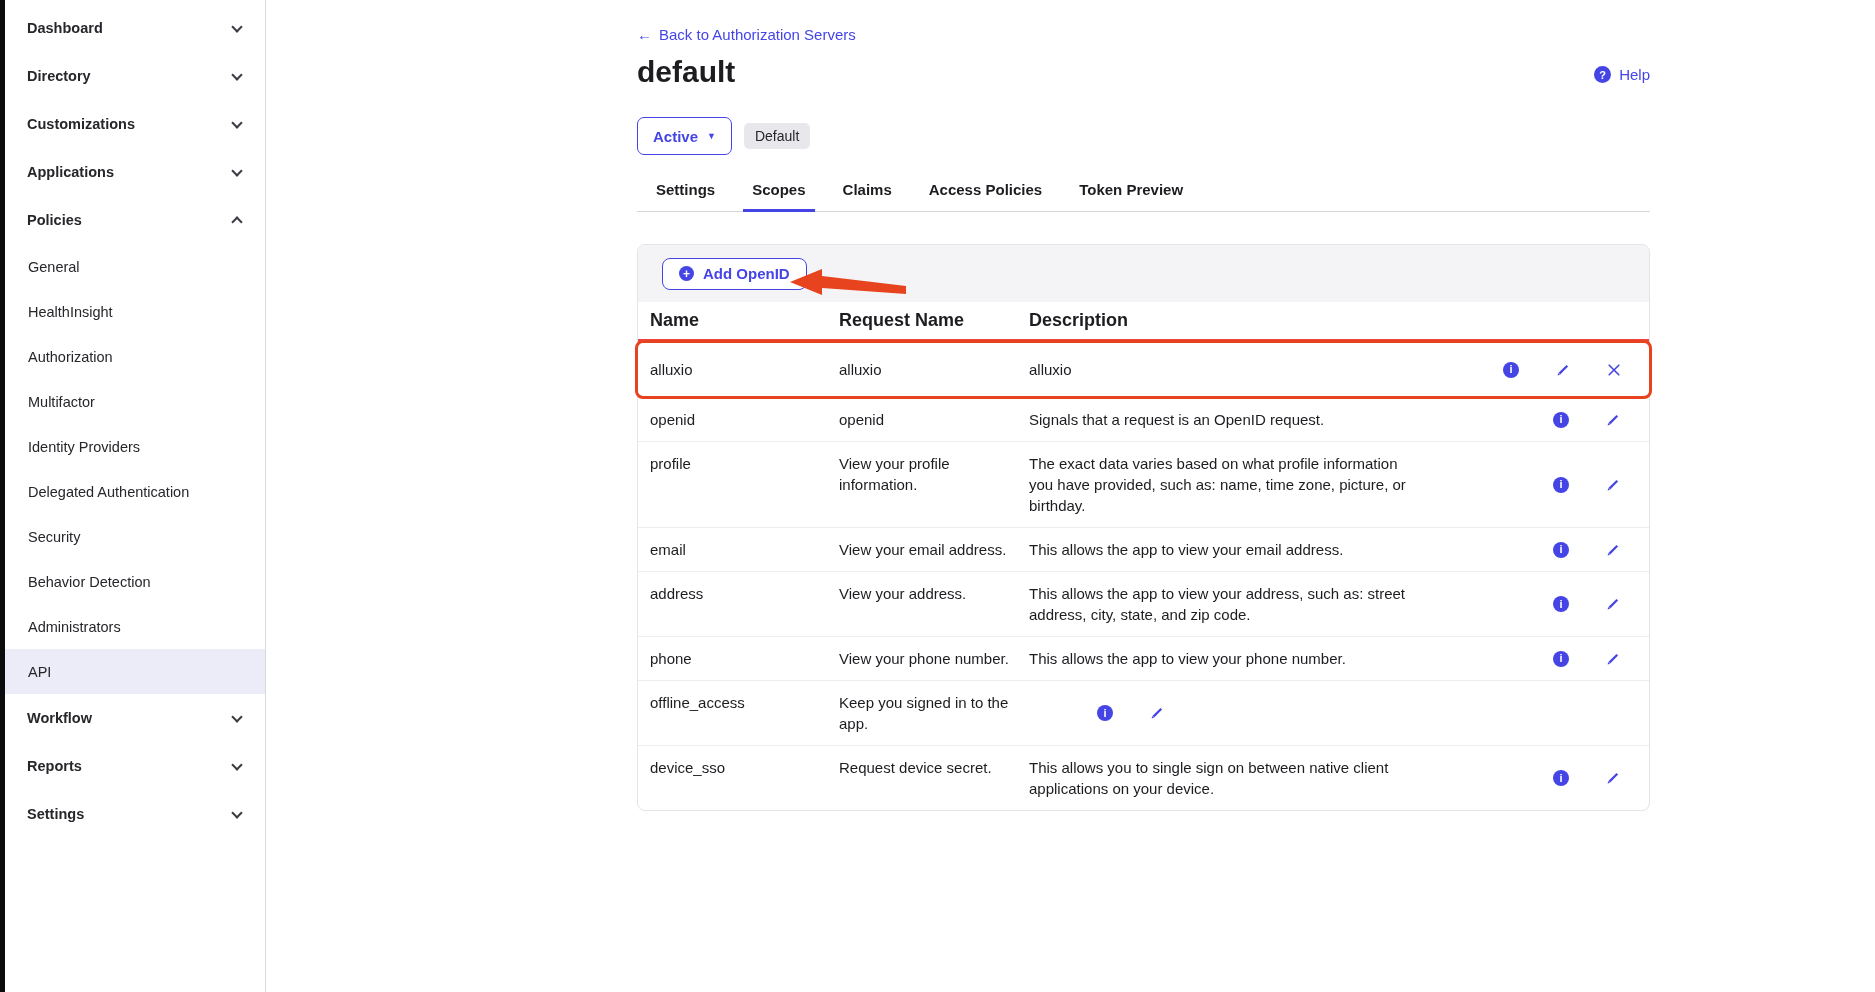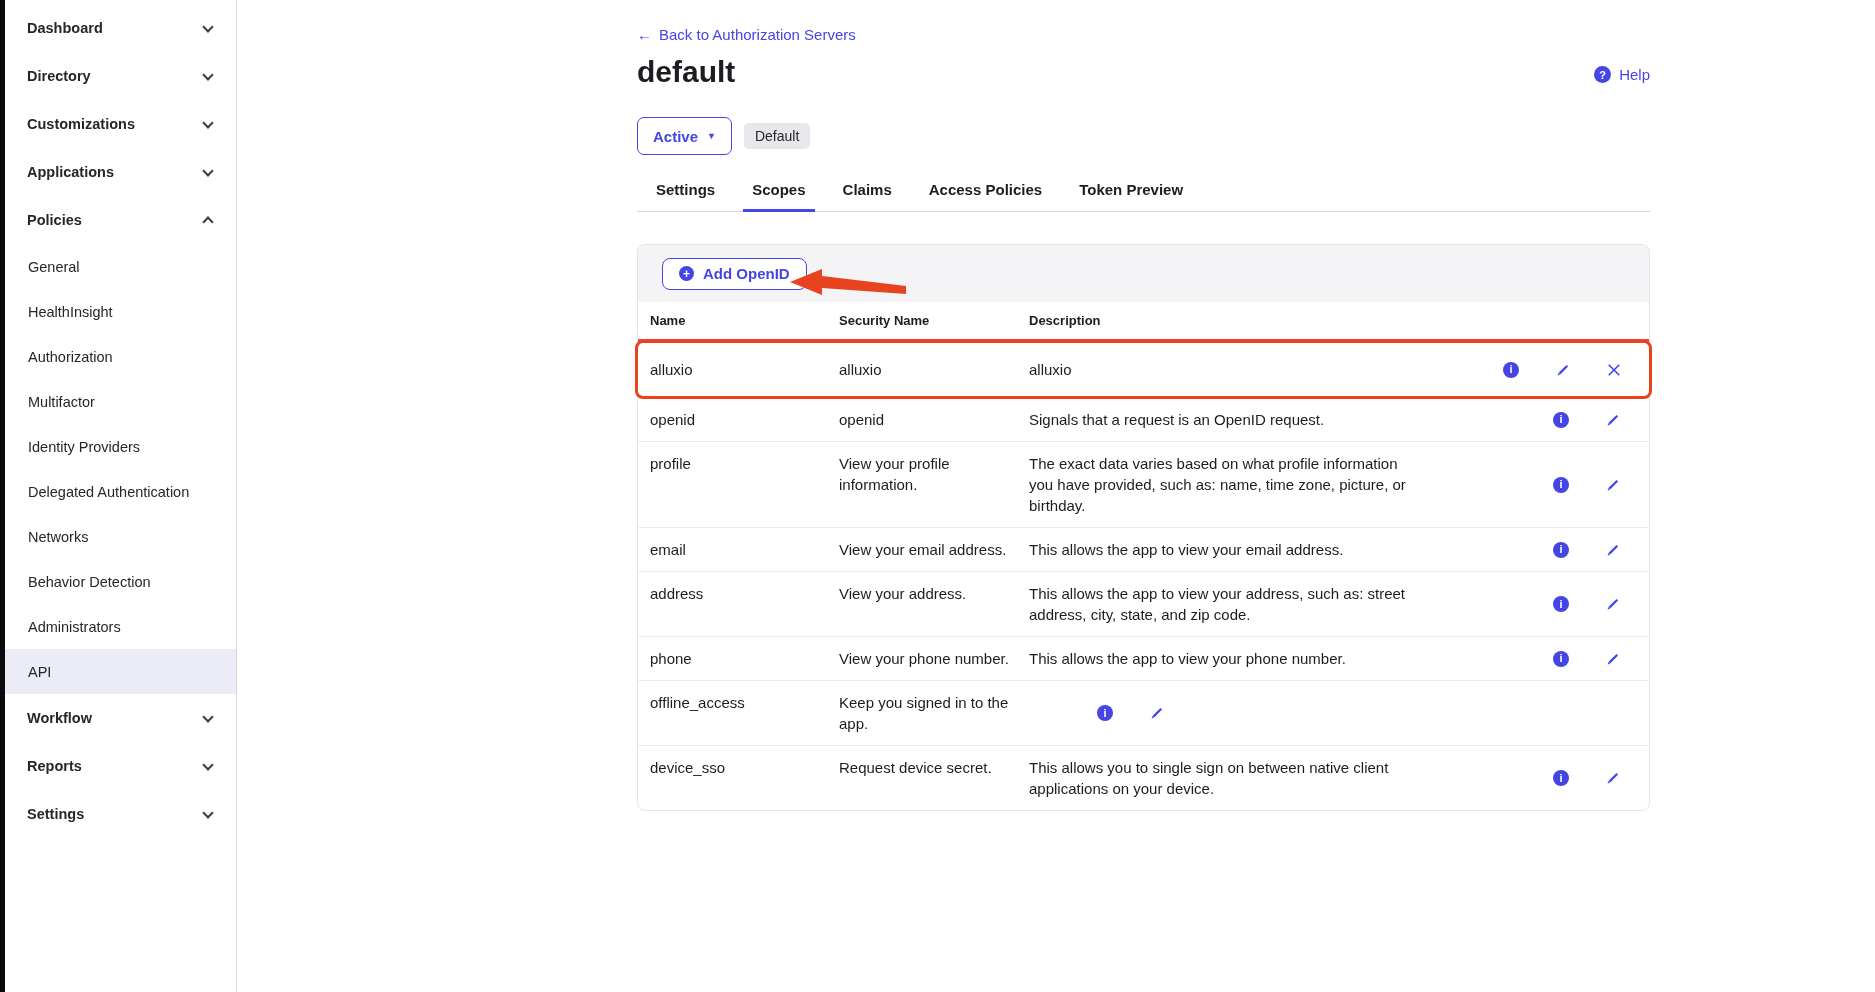"Dashboard" .sidebar { width: 232px -> 261px }
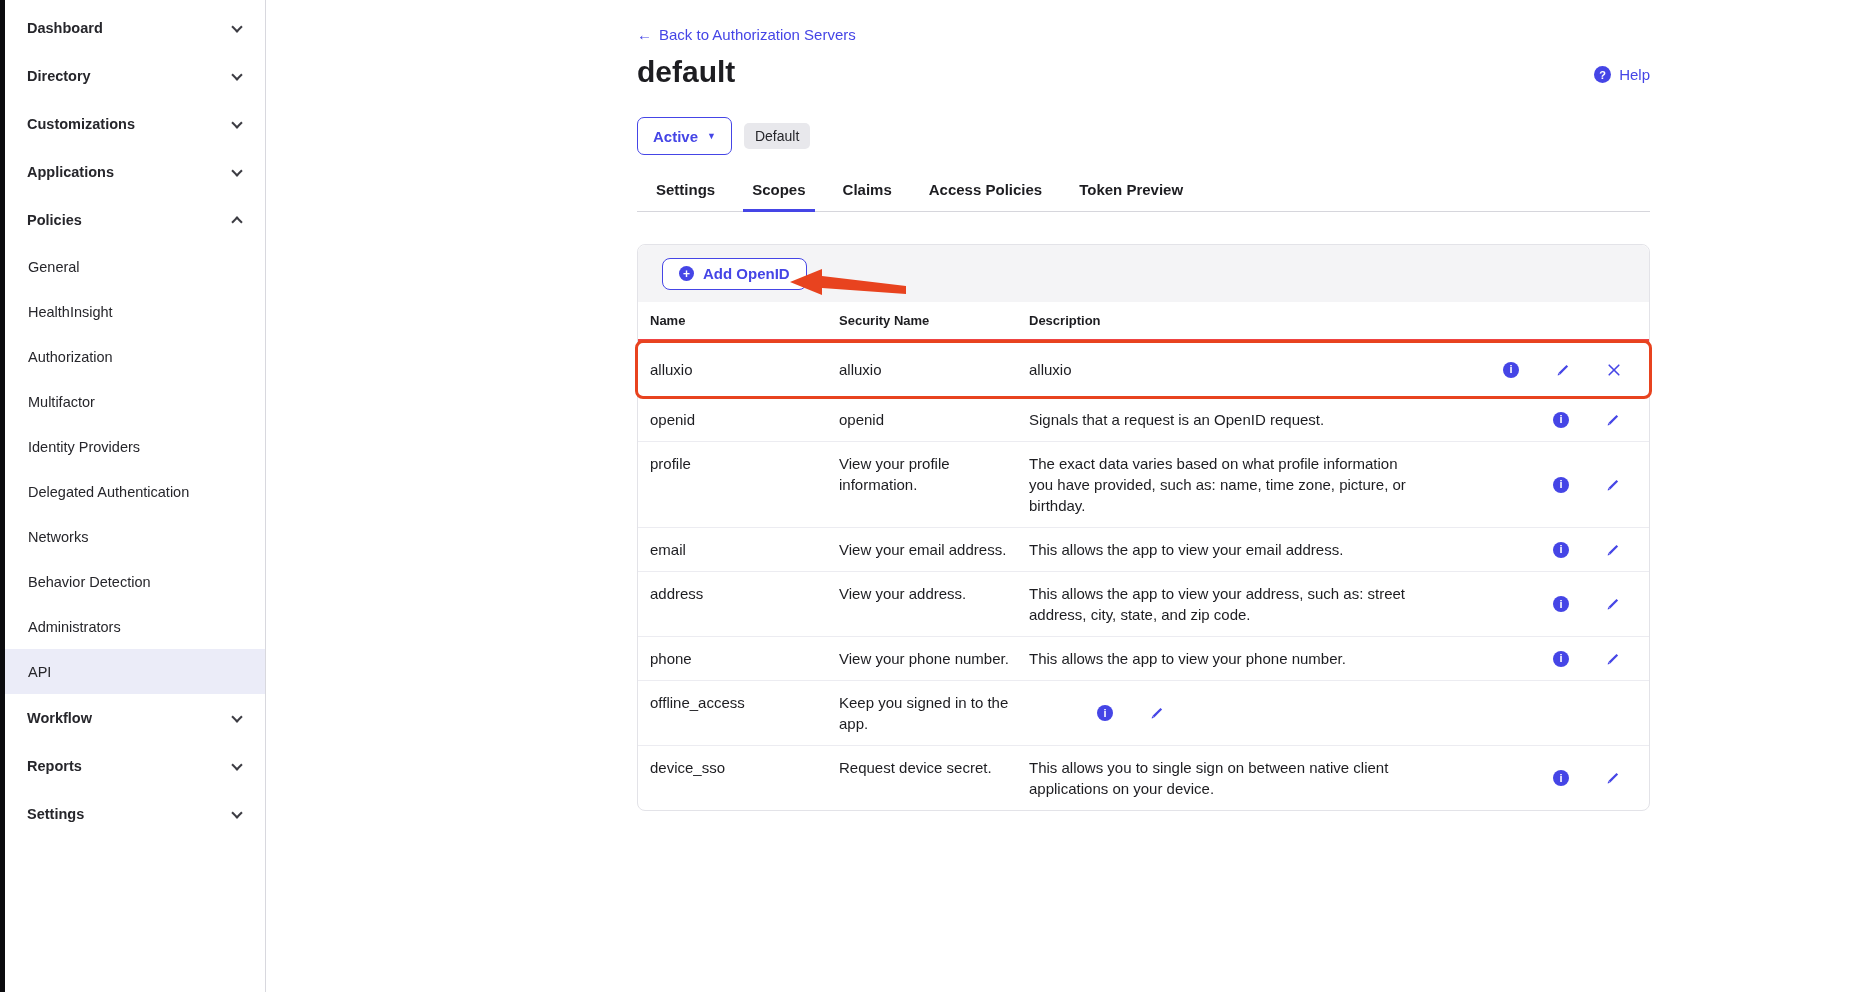"Name" .thead { font-size: 13px -> 18px }
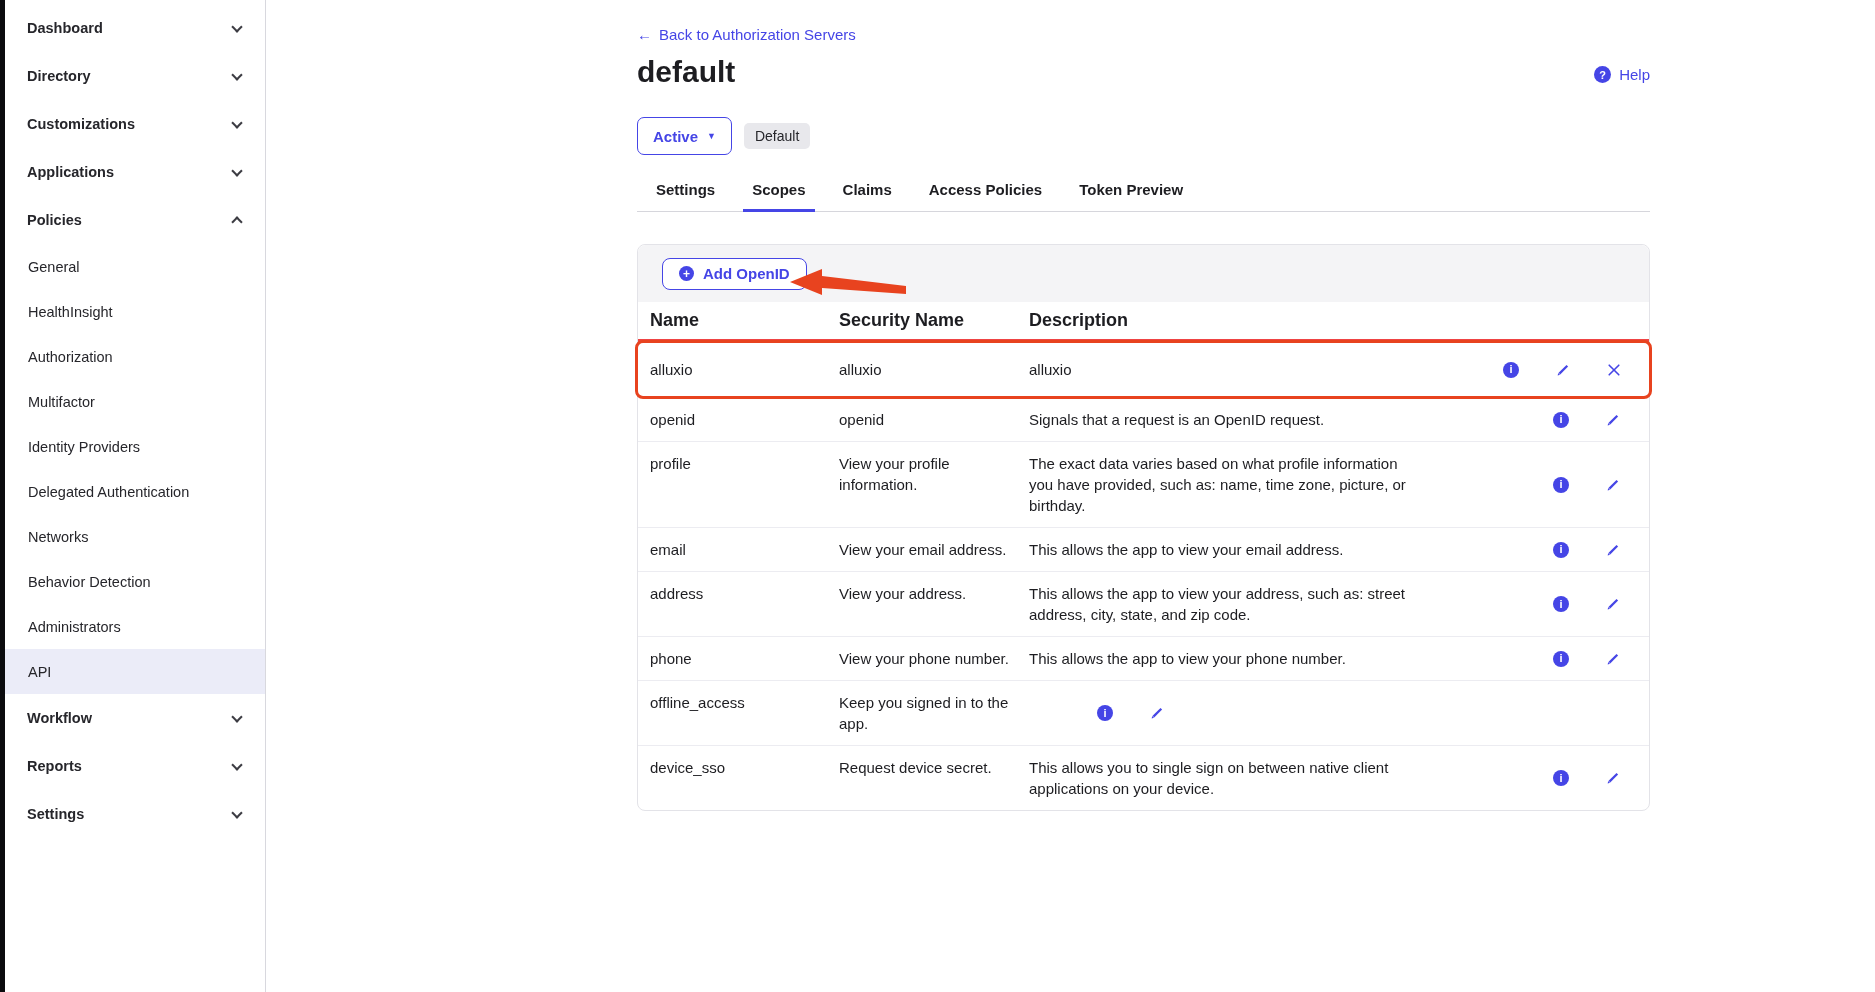"Security Name" div.cell { text: Security -> Request }
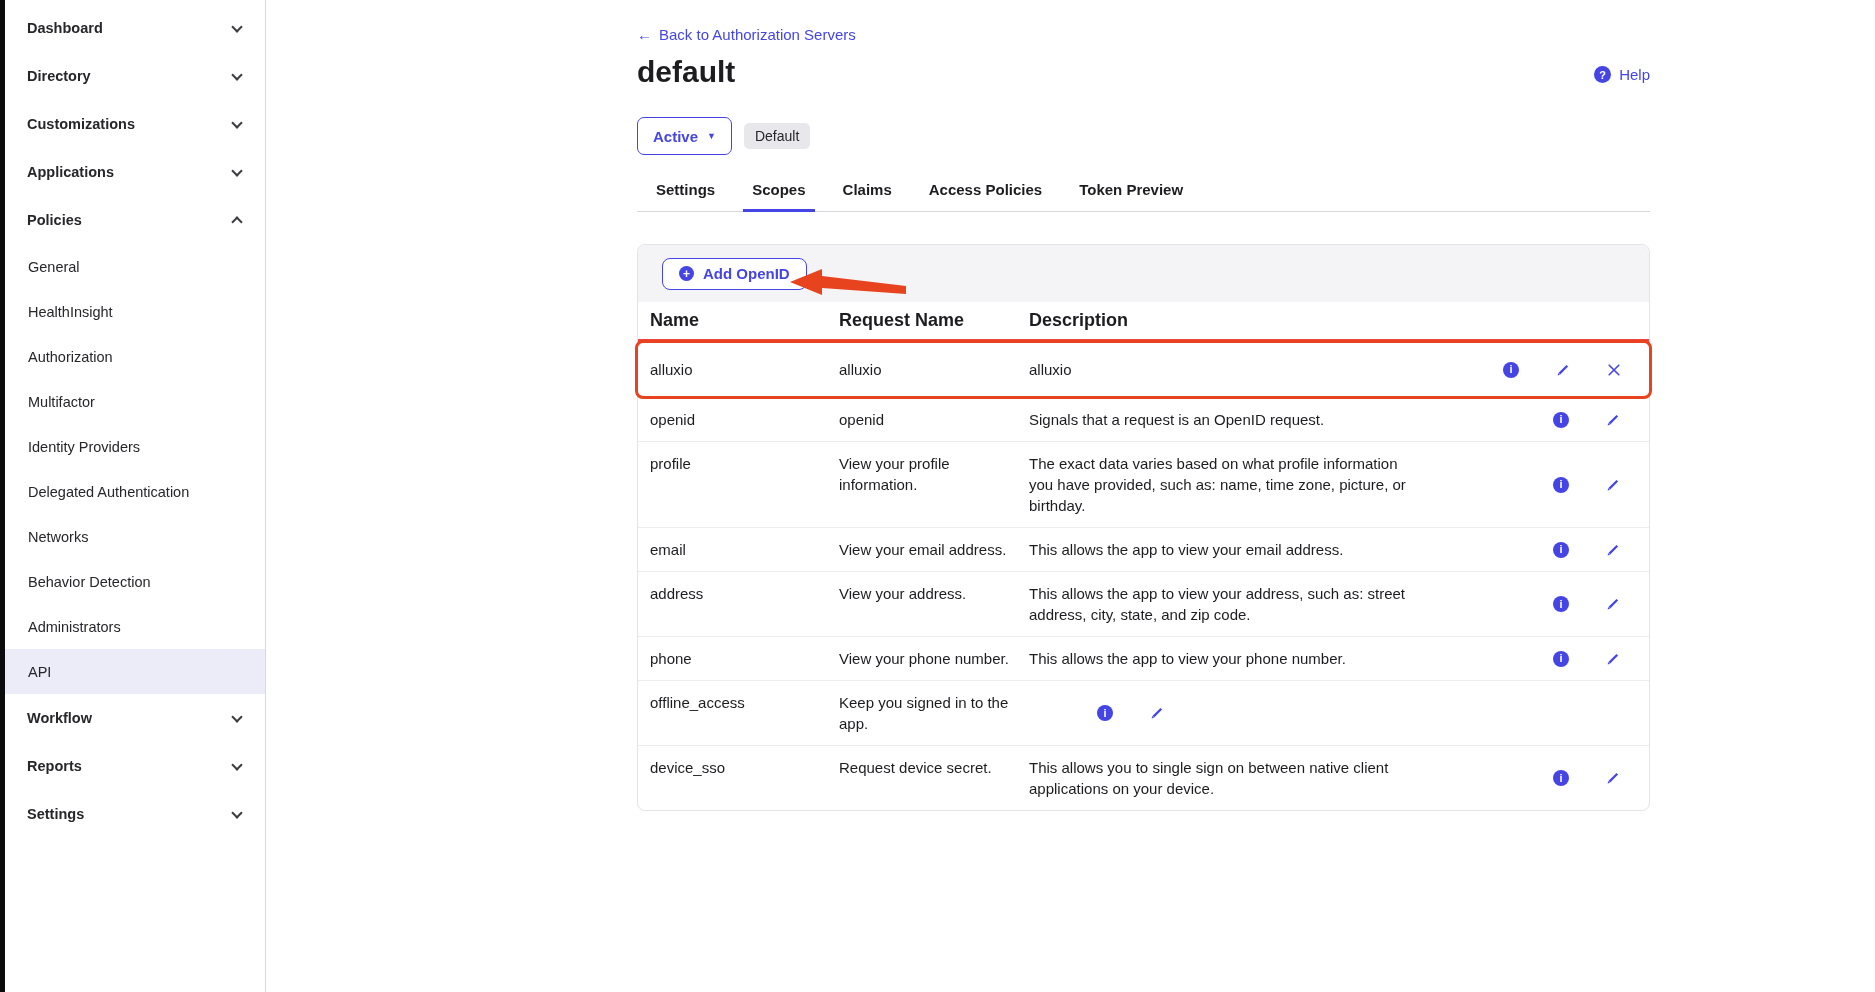"Networks" div.side-sub { text: Networks -> Security }
